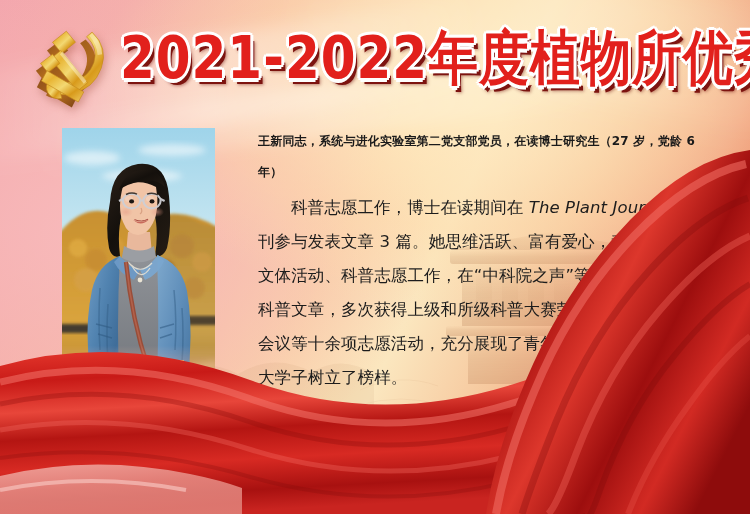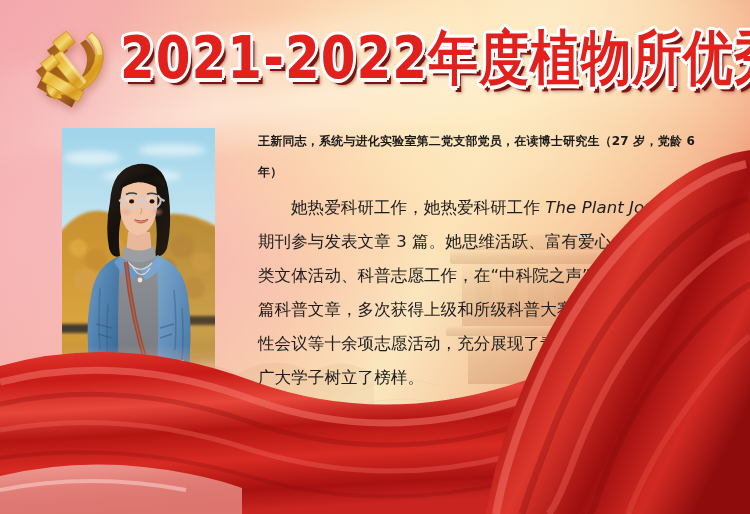"她热爱科研工作，她热爱科研工作" span { text: 她热爱科研工作，她热爱科研工作 -> 科普志愿工作，博士在读期间在 }
